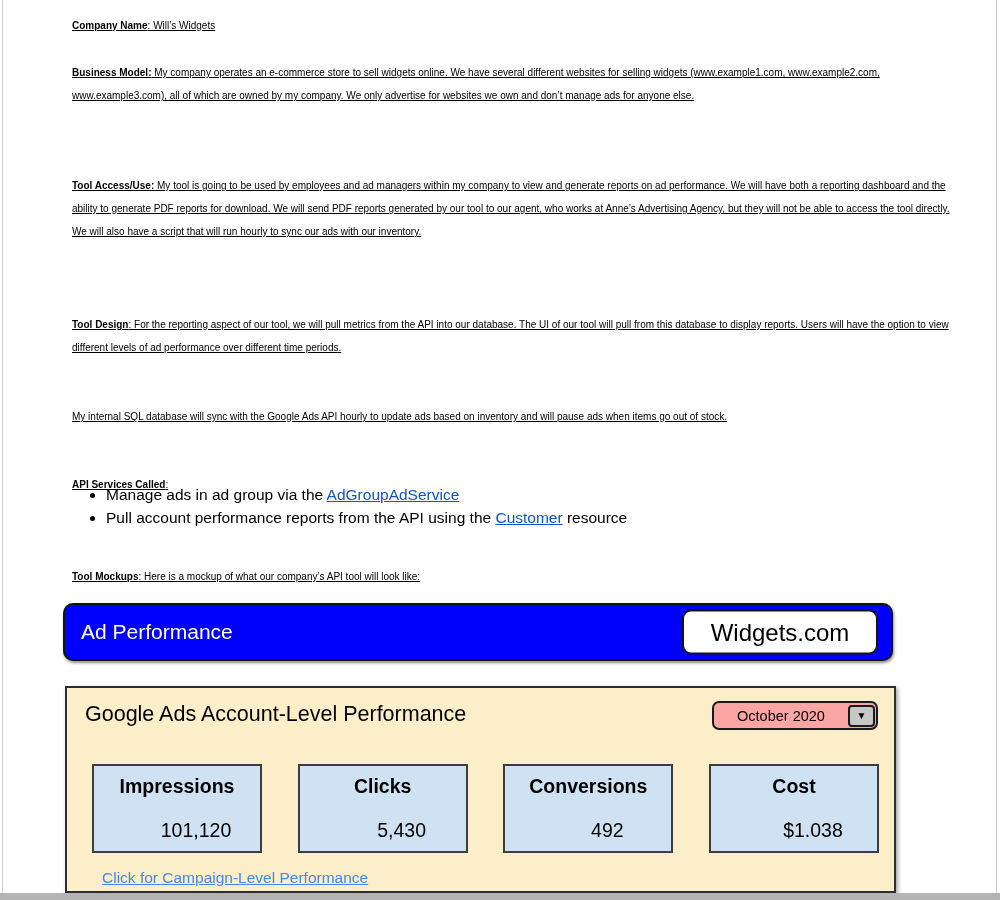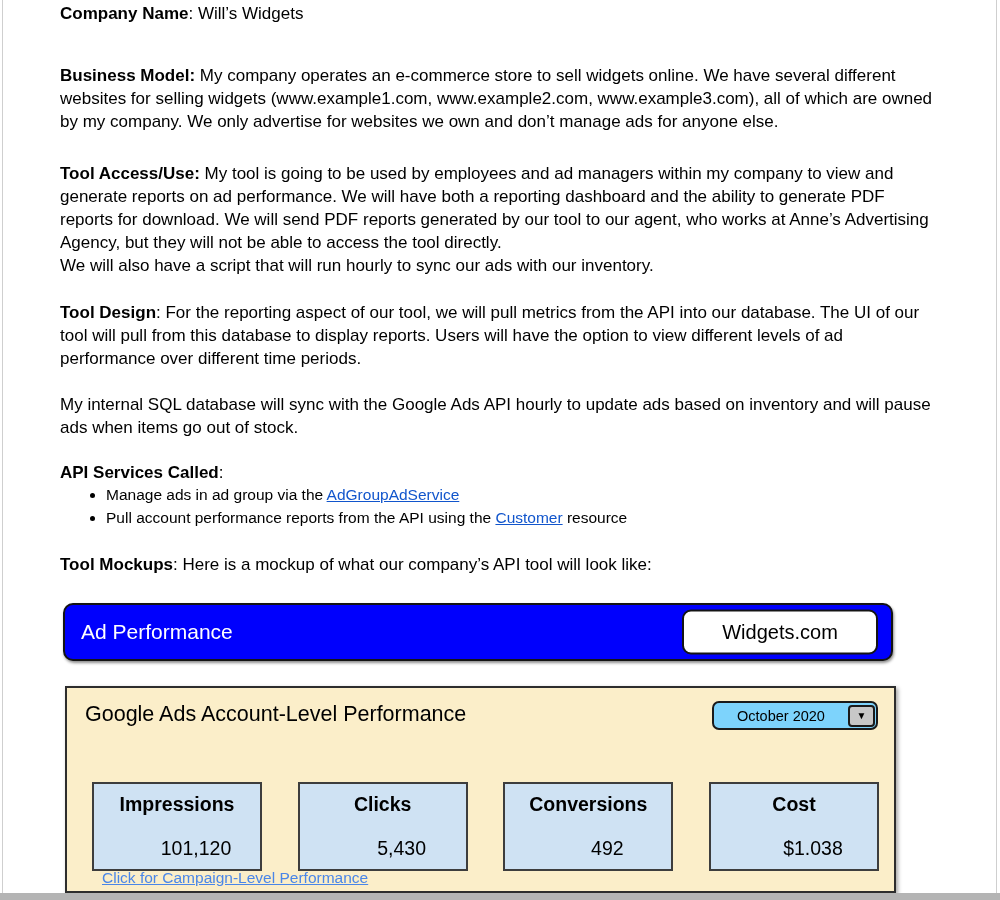"Company Name: Will’s Widgets" .para { font-size: 17px -> 10px; margin: 0 -> 12px; text-decoration: none -> underline }
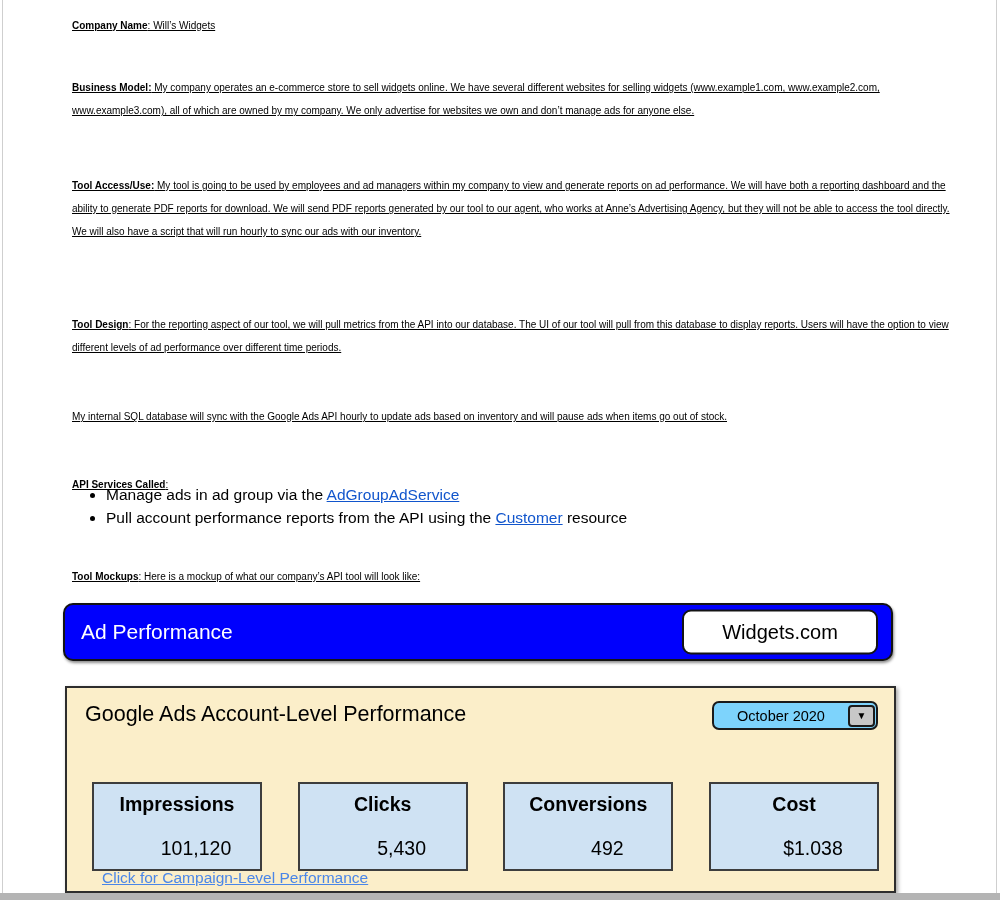"Business Model: My company operates" p.para { top: 64px -> 49px }
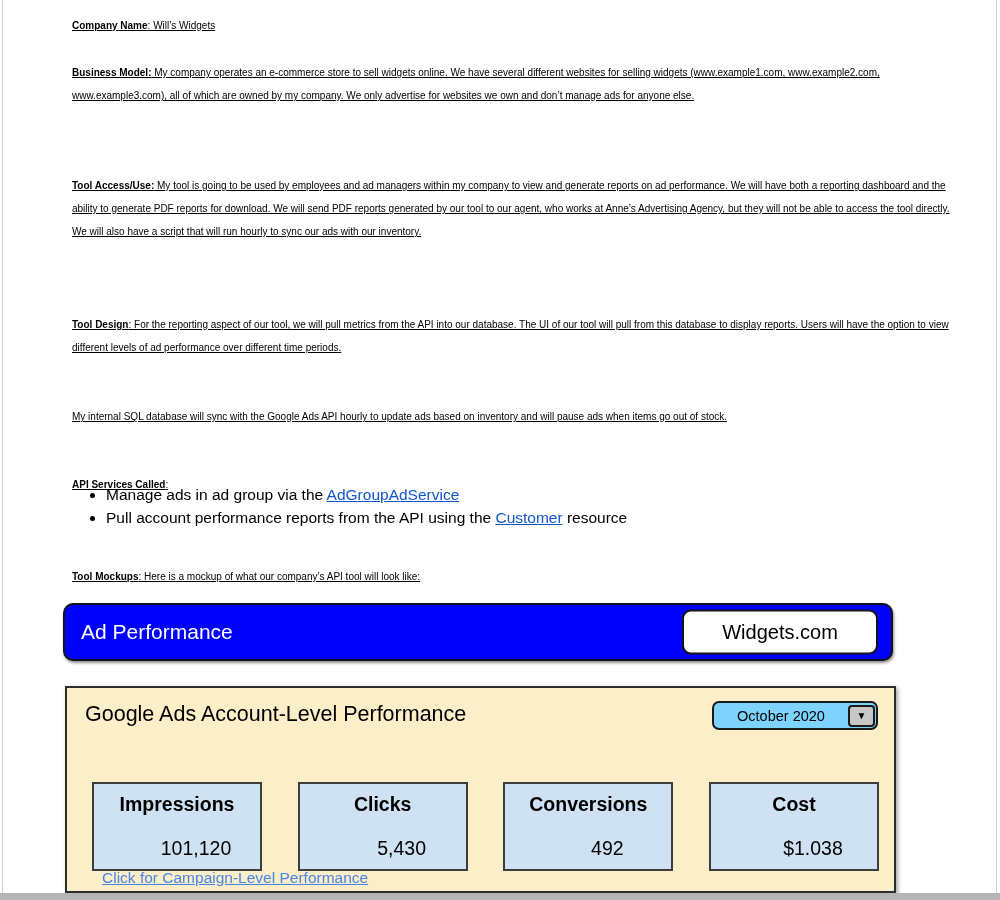"Widgets.com" .site-btn { font-size: 20px -> 24px }
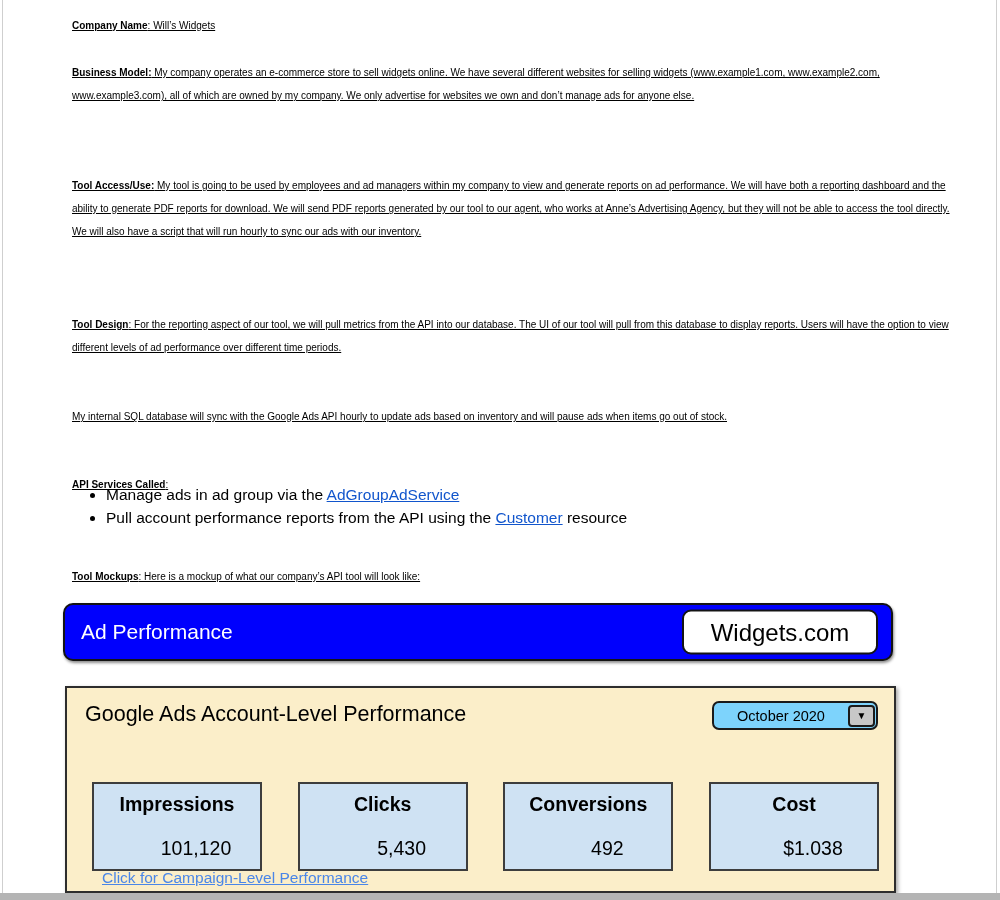"October 2020" .dropdown { background: #7dd3fc -> #fca5a5 }
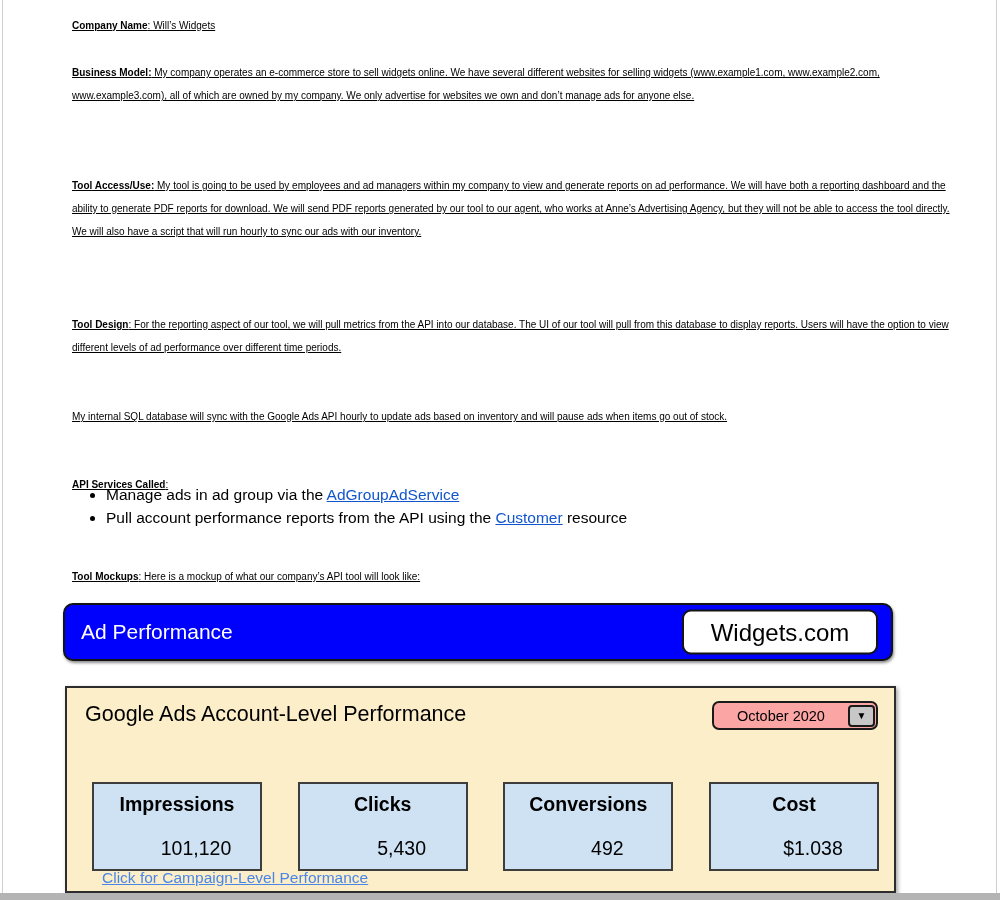"Impressions" .cards { top: 94px -> 76px }
